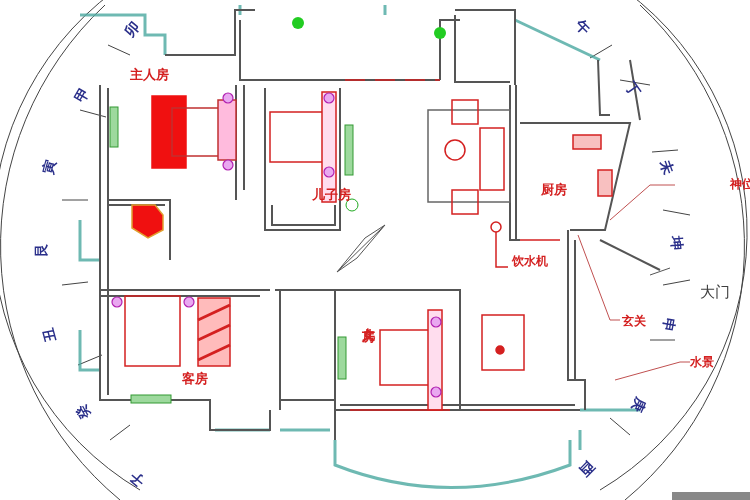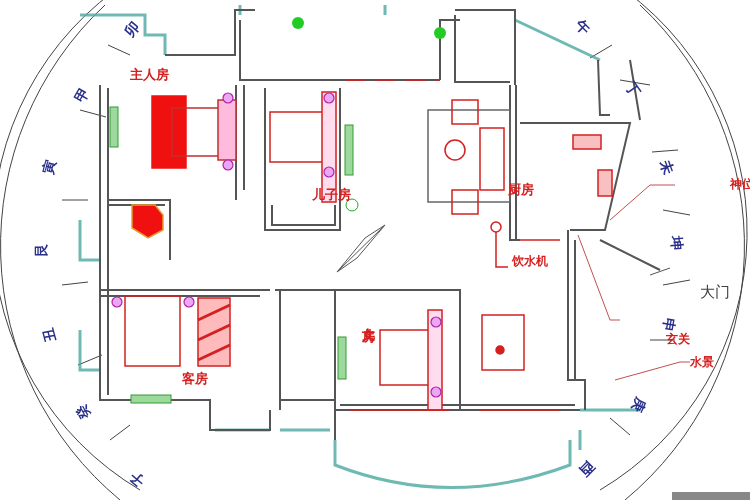"厨房" span.lbl { left: 508px -> 541px }
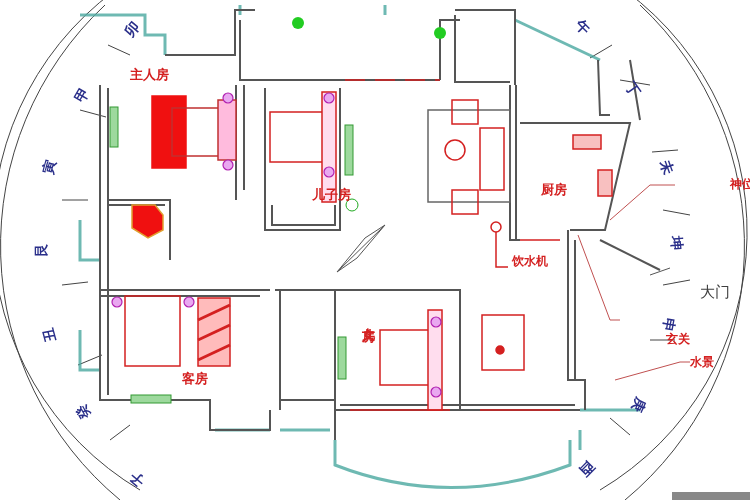"玄关" span.lbl { margin-left: 44px -> none; top: 333px -> 315px }
